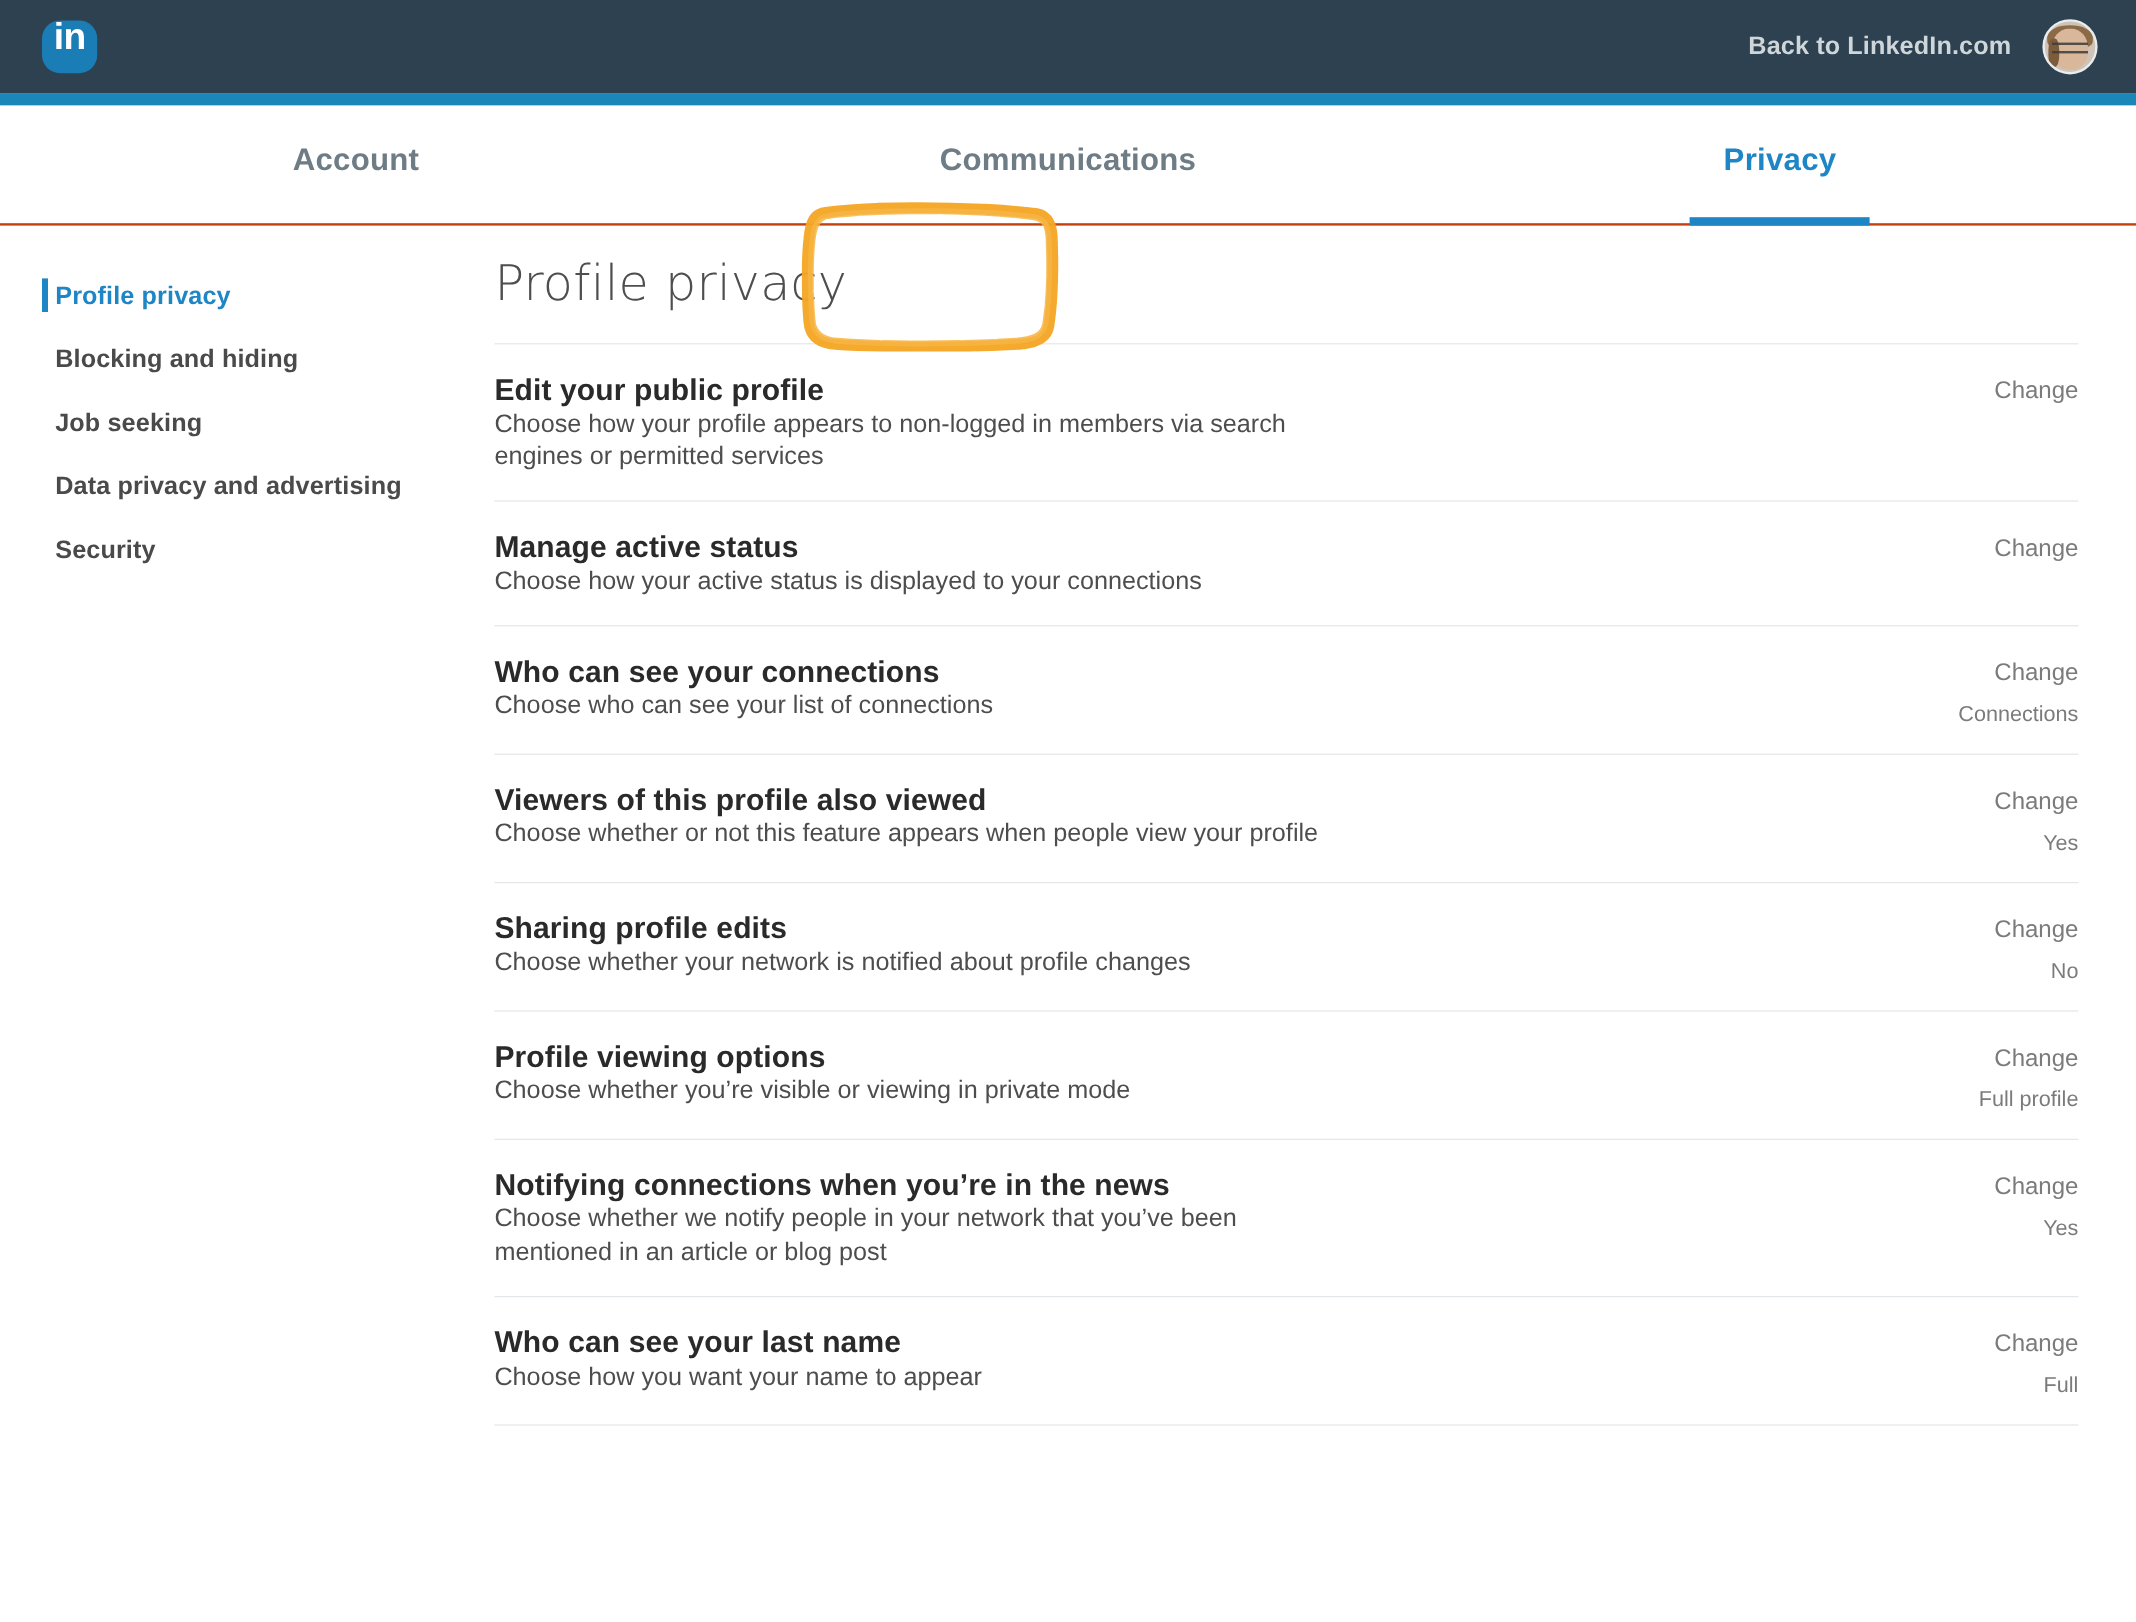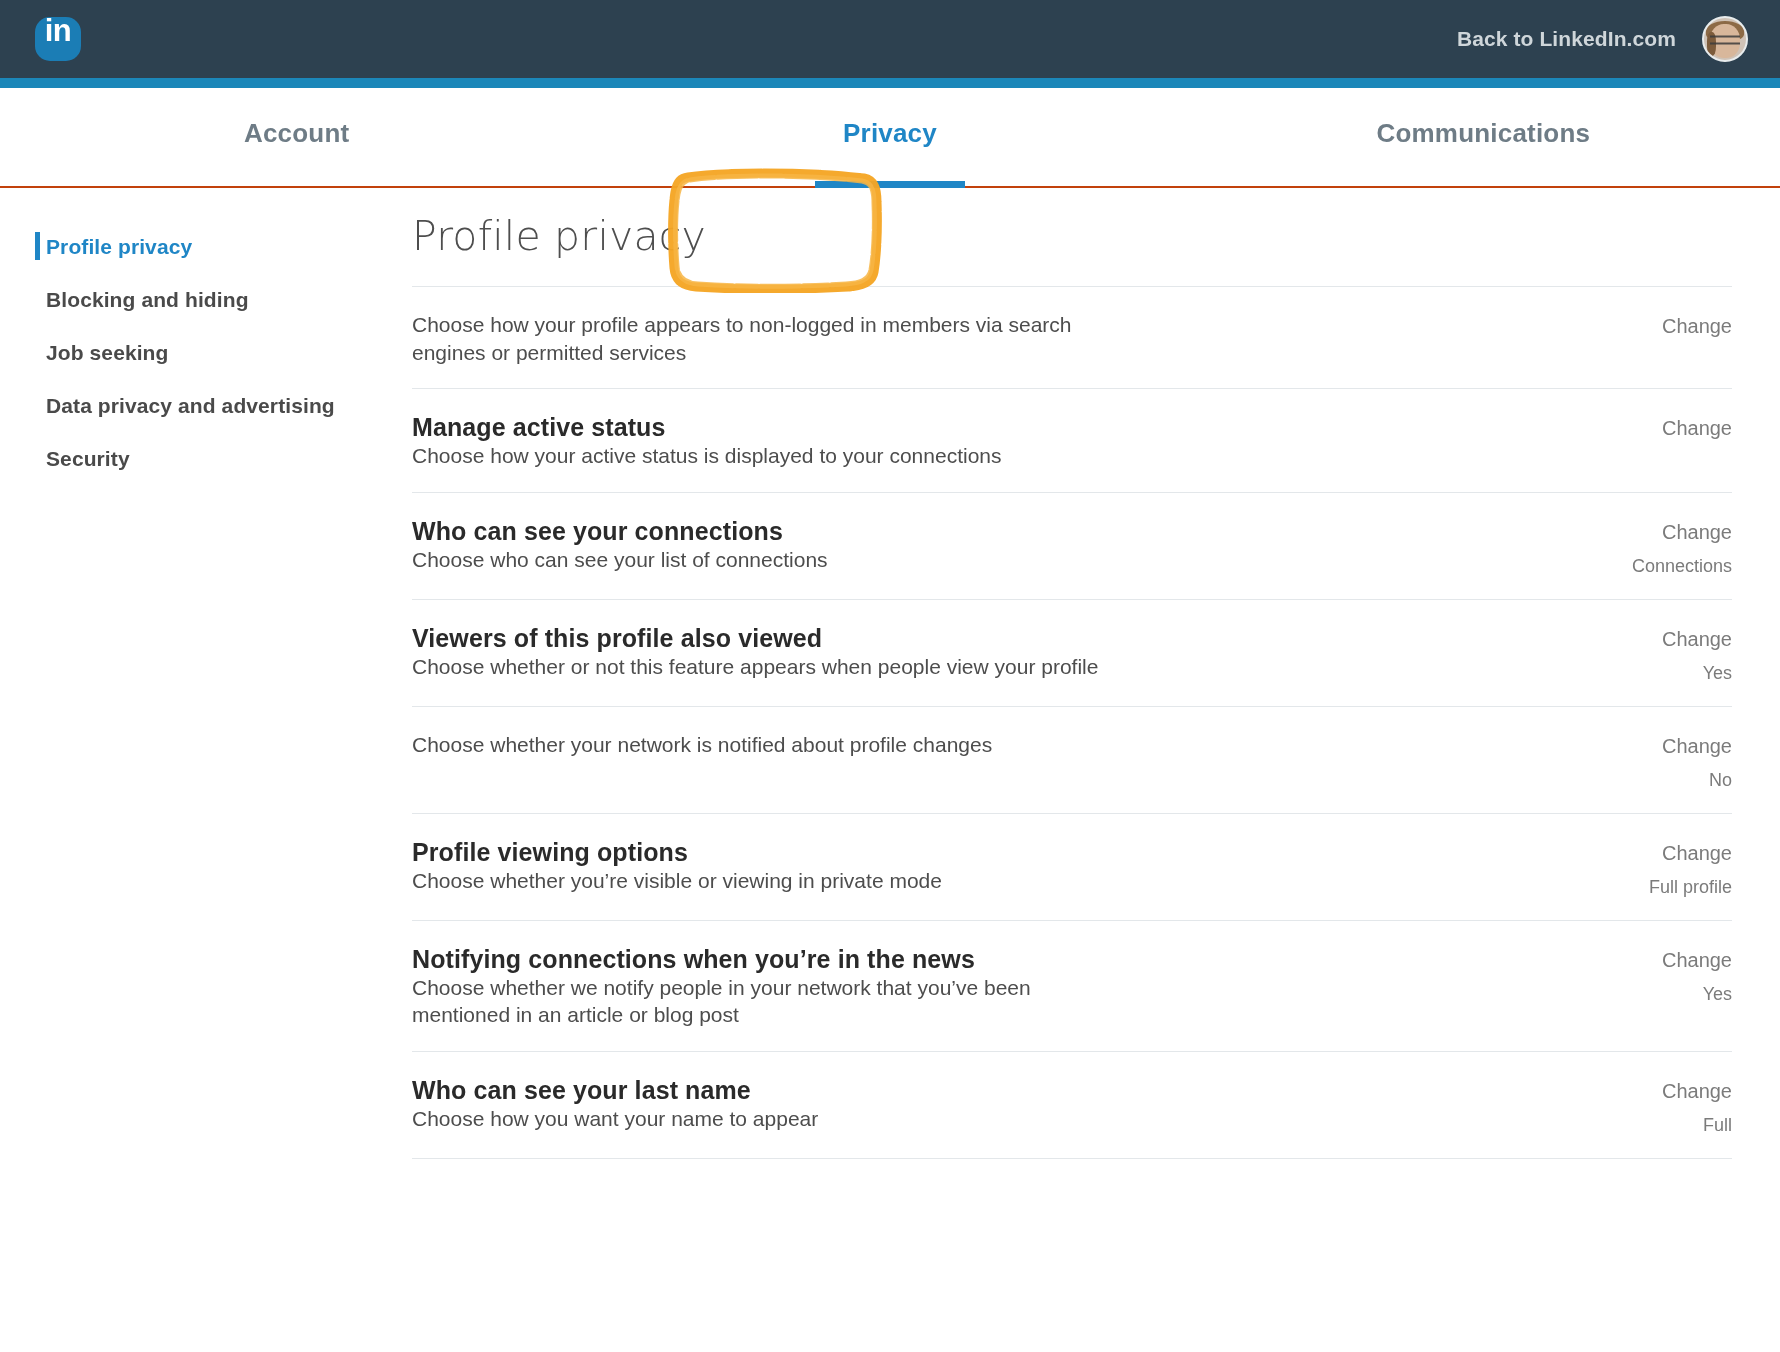"Privacy" div.tab { order: before "Communications" -> after "Communications" }
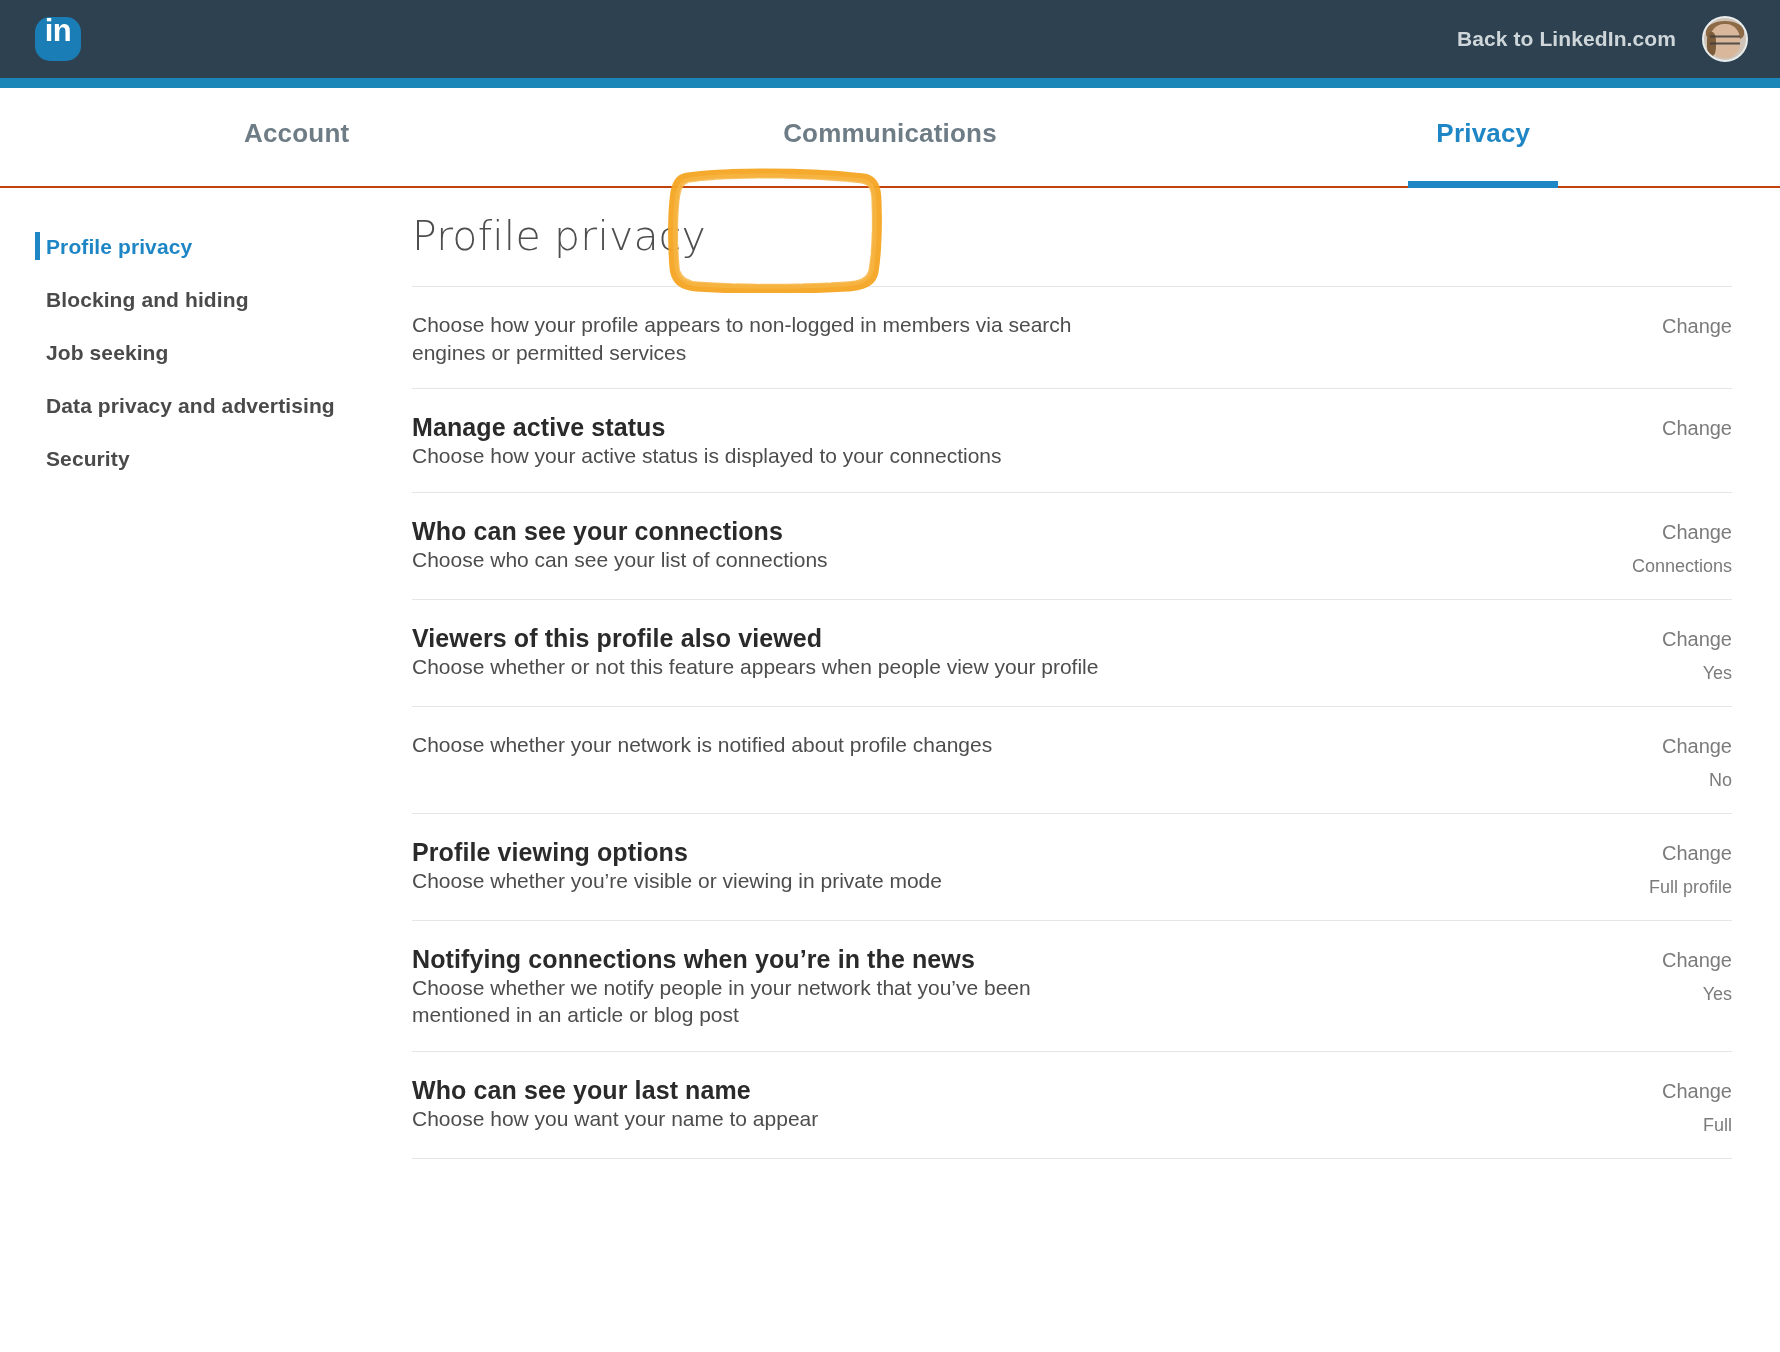"Edit your public profile" div.setting-title { html: none -> <div>Edit your public profile</div> }
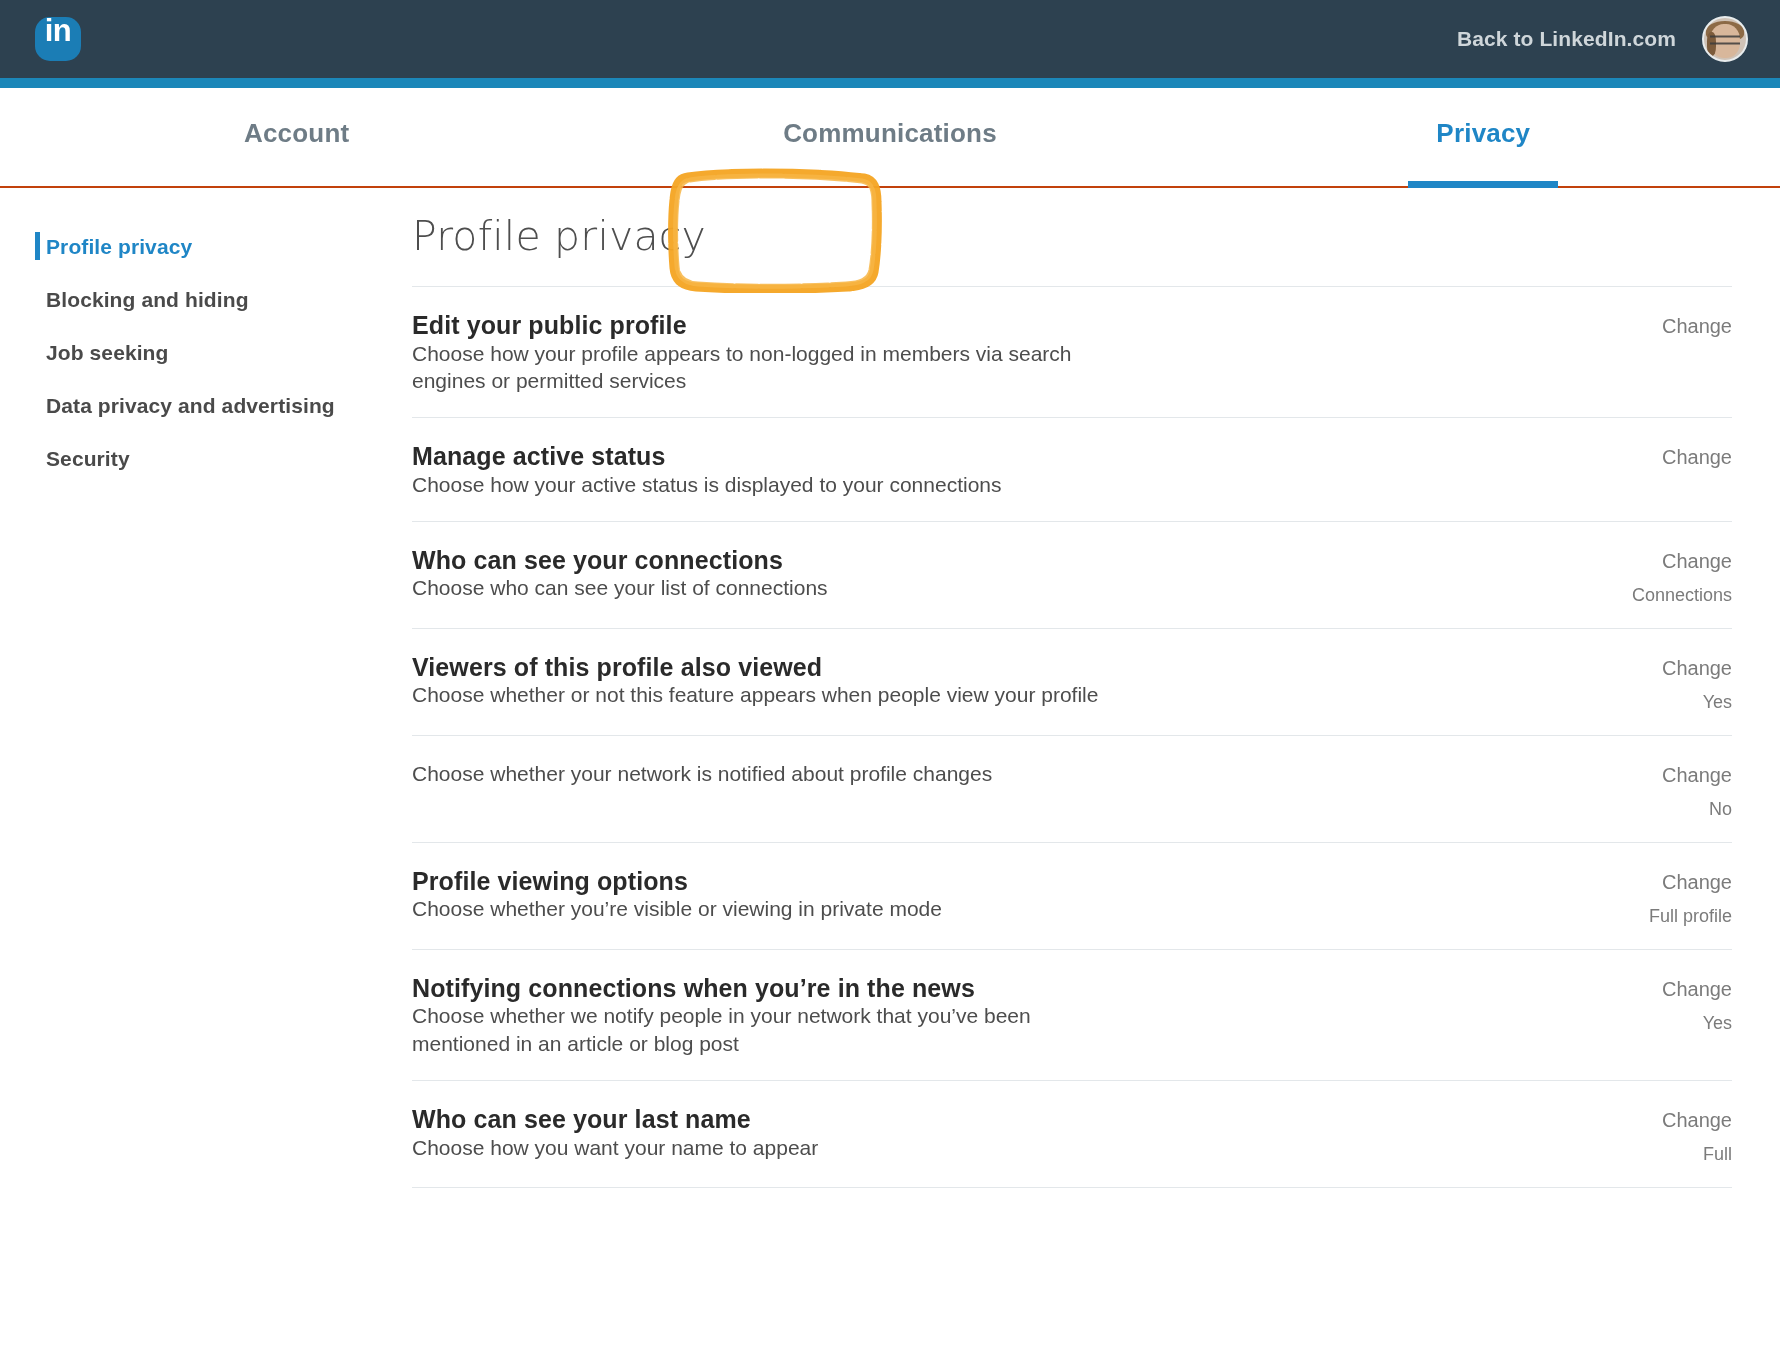"Sharing profile edits" div.setting-title { html: none -> <div>Sharing profile edits</div> }
